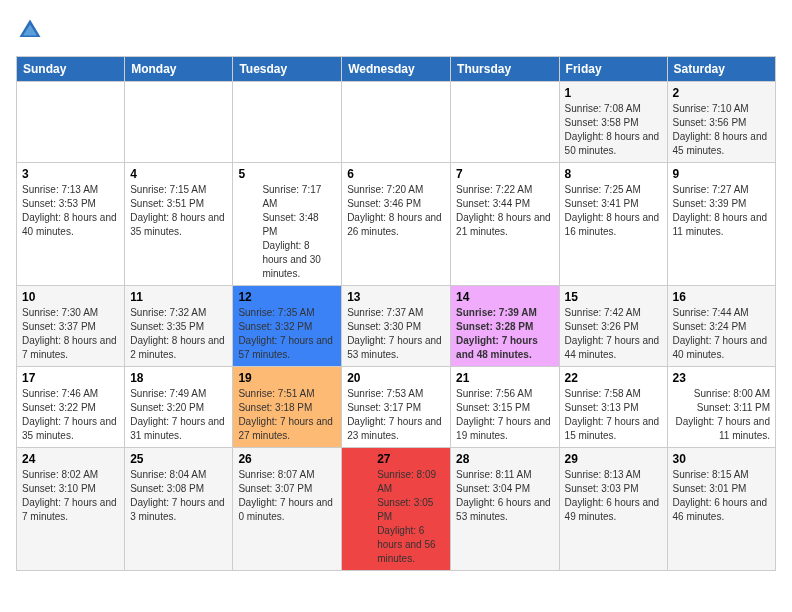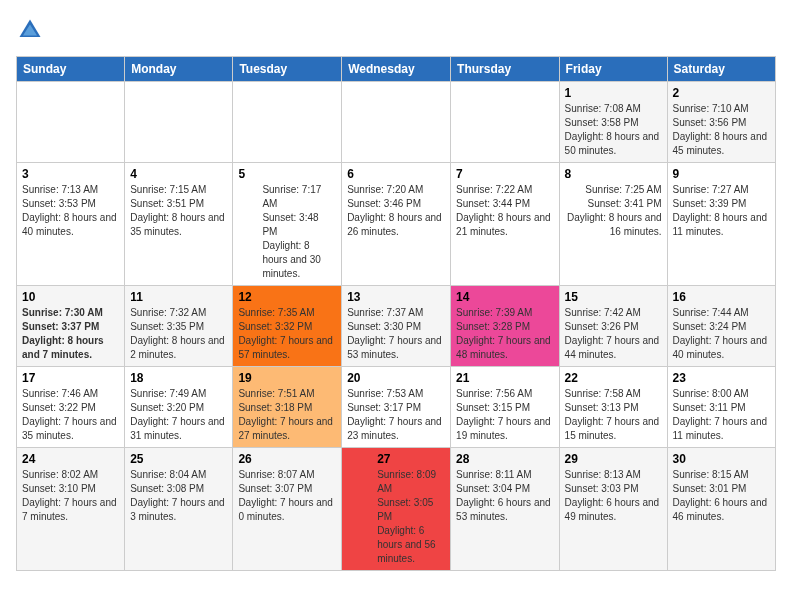"Sunrise: 7:25 AM" div.day-info { text-align: right -> none }
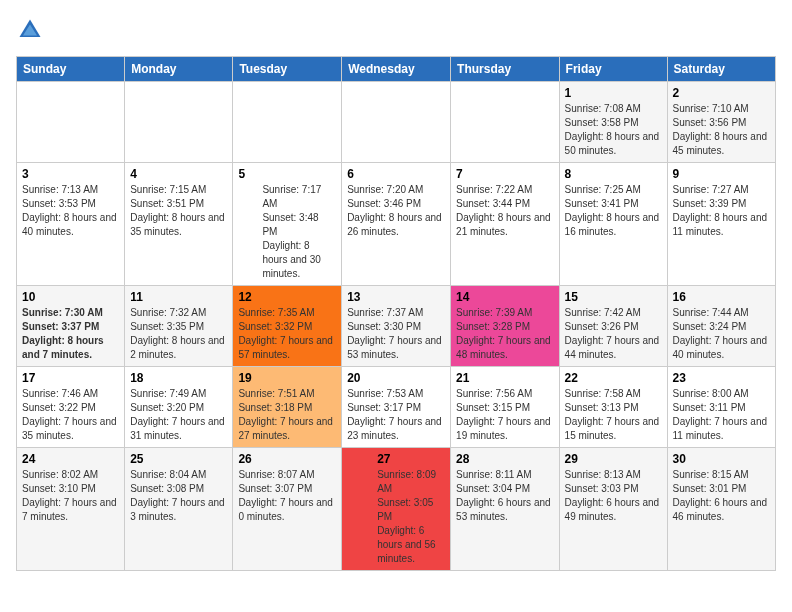"12" td { background: #f97316 -> #3b82f6 }
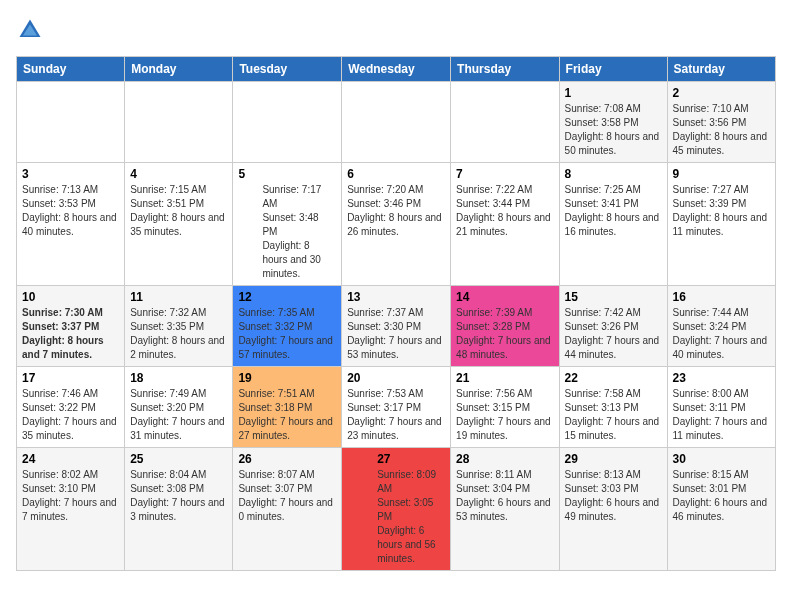"14" td { background: #ec4899 -> #f0abfc }
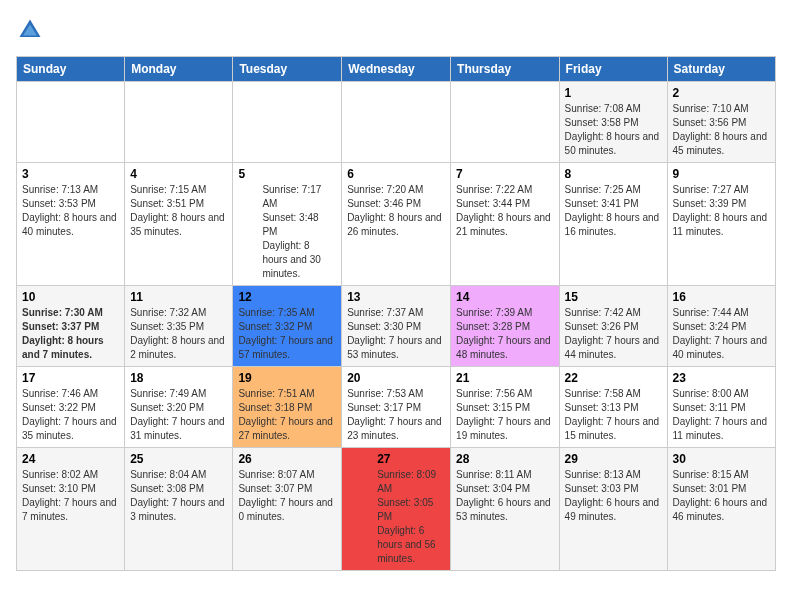"Sunrise: 7:30 AM" div.day-info { font-weight: bold -> none }
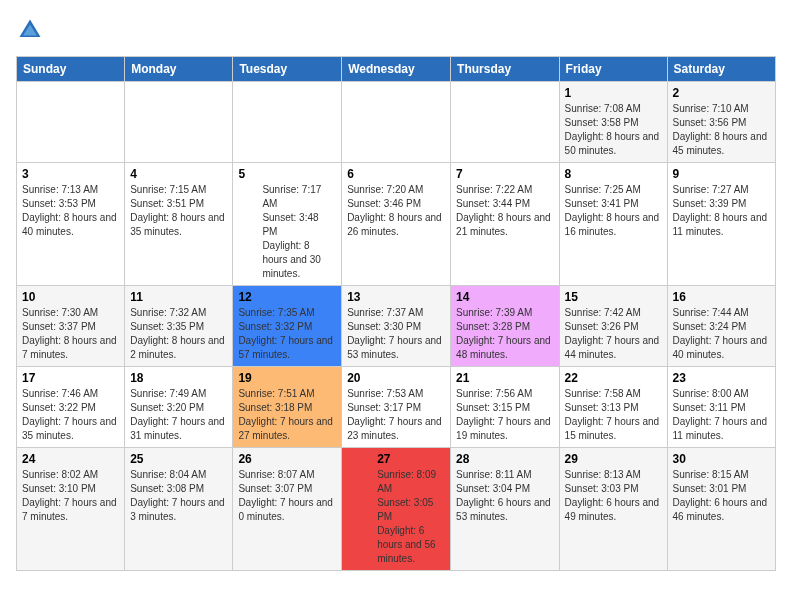"Sunrise: 7:39 AM" div.day-info { font-weight: none -> bold }
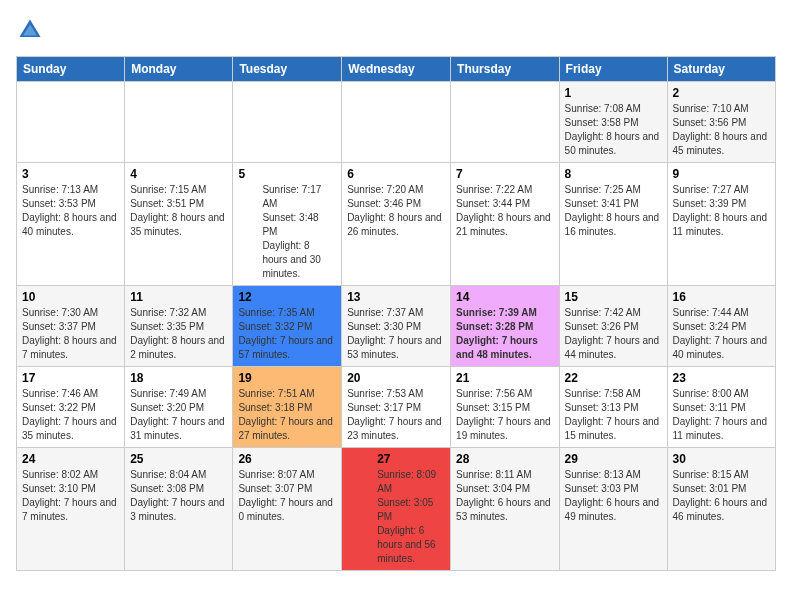"Sunrise: 8:00 AM" div.day-info { text-align: none -> right }
